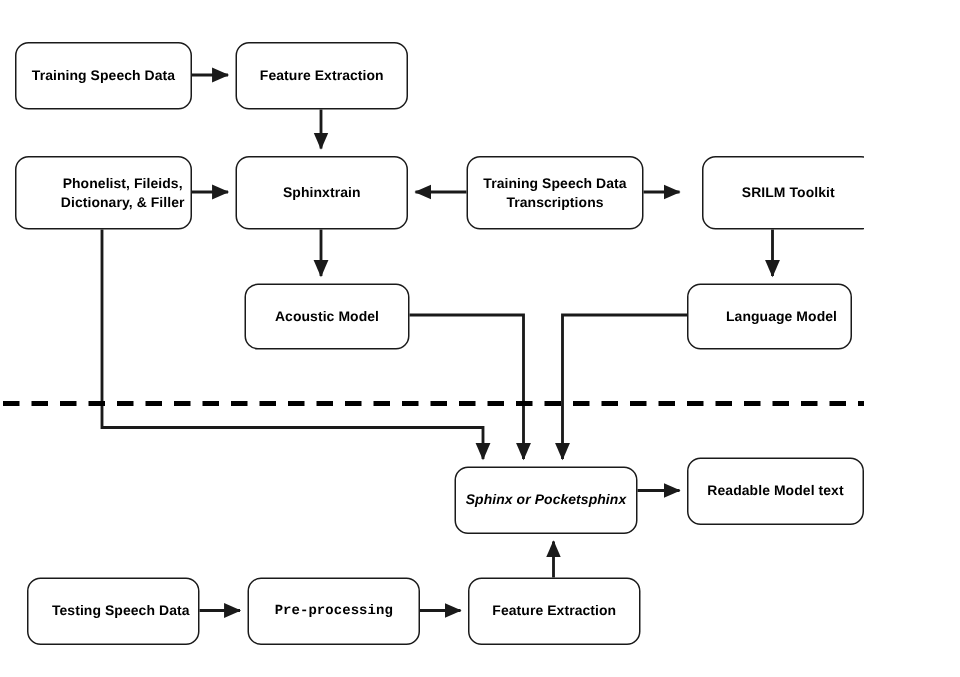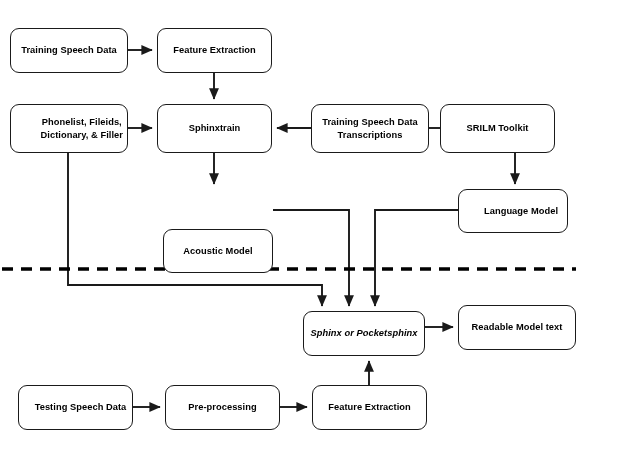"SRILM Toolkit" div.node-box { left: 440px -> 468px }
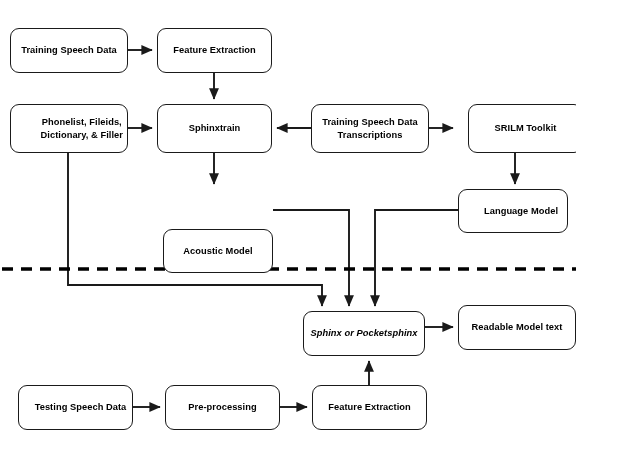"Acoustic Model" div.node-box { margin-top: 40px -> none }
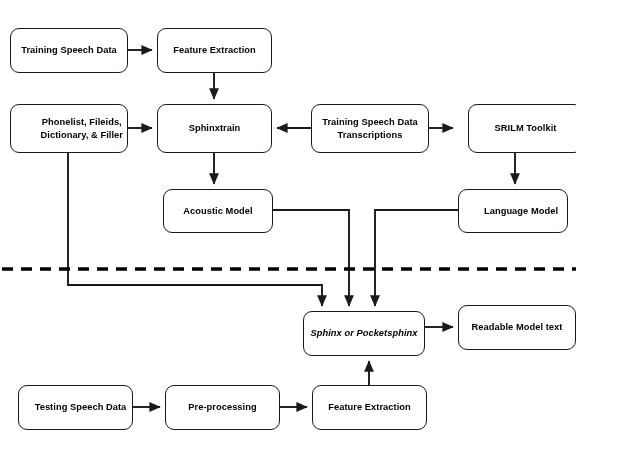"Pre-processing" div.node-box { font-family: none -> Liberation Mono, monospace }
